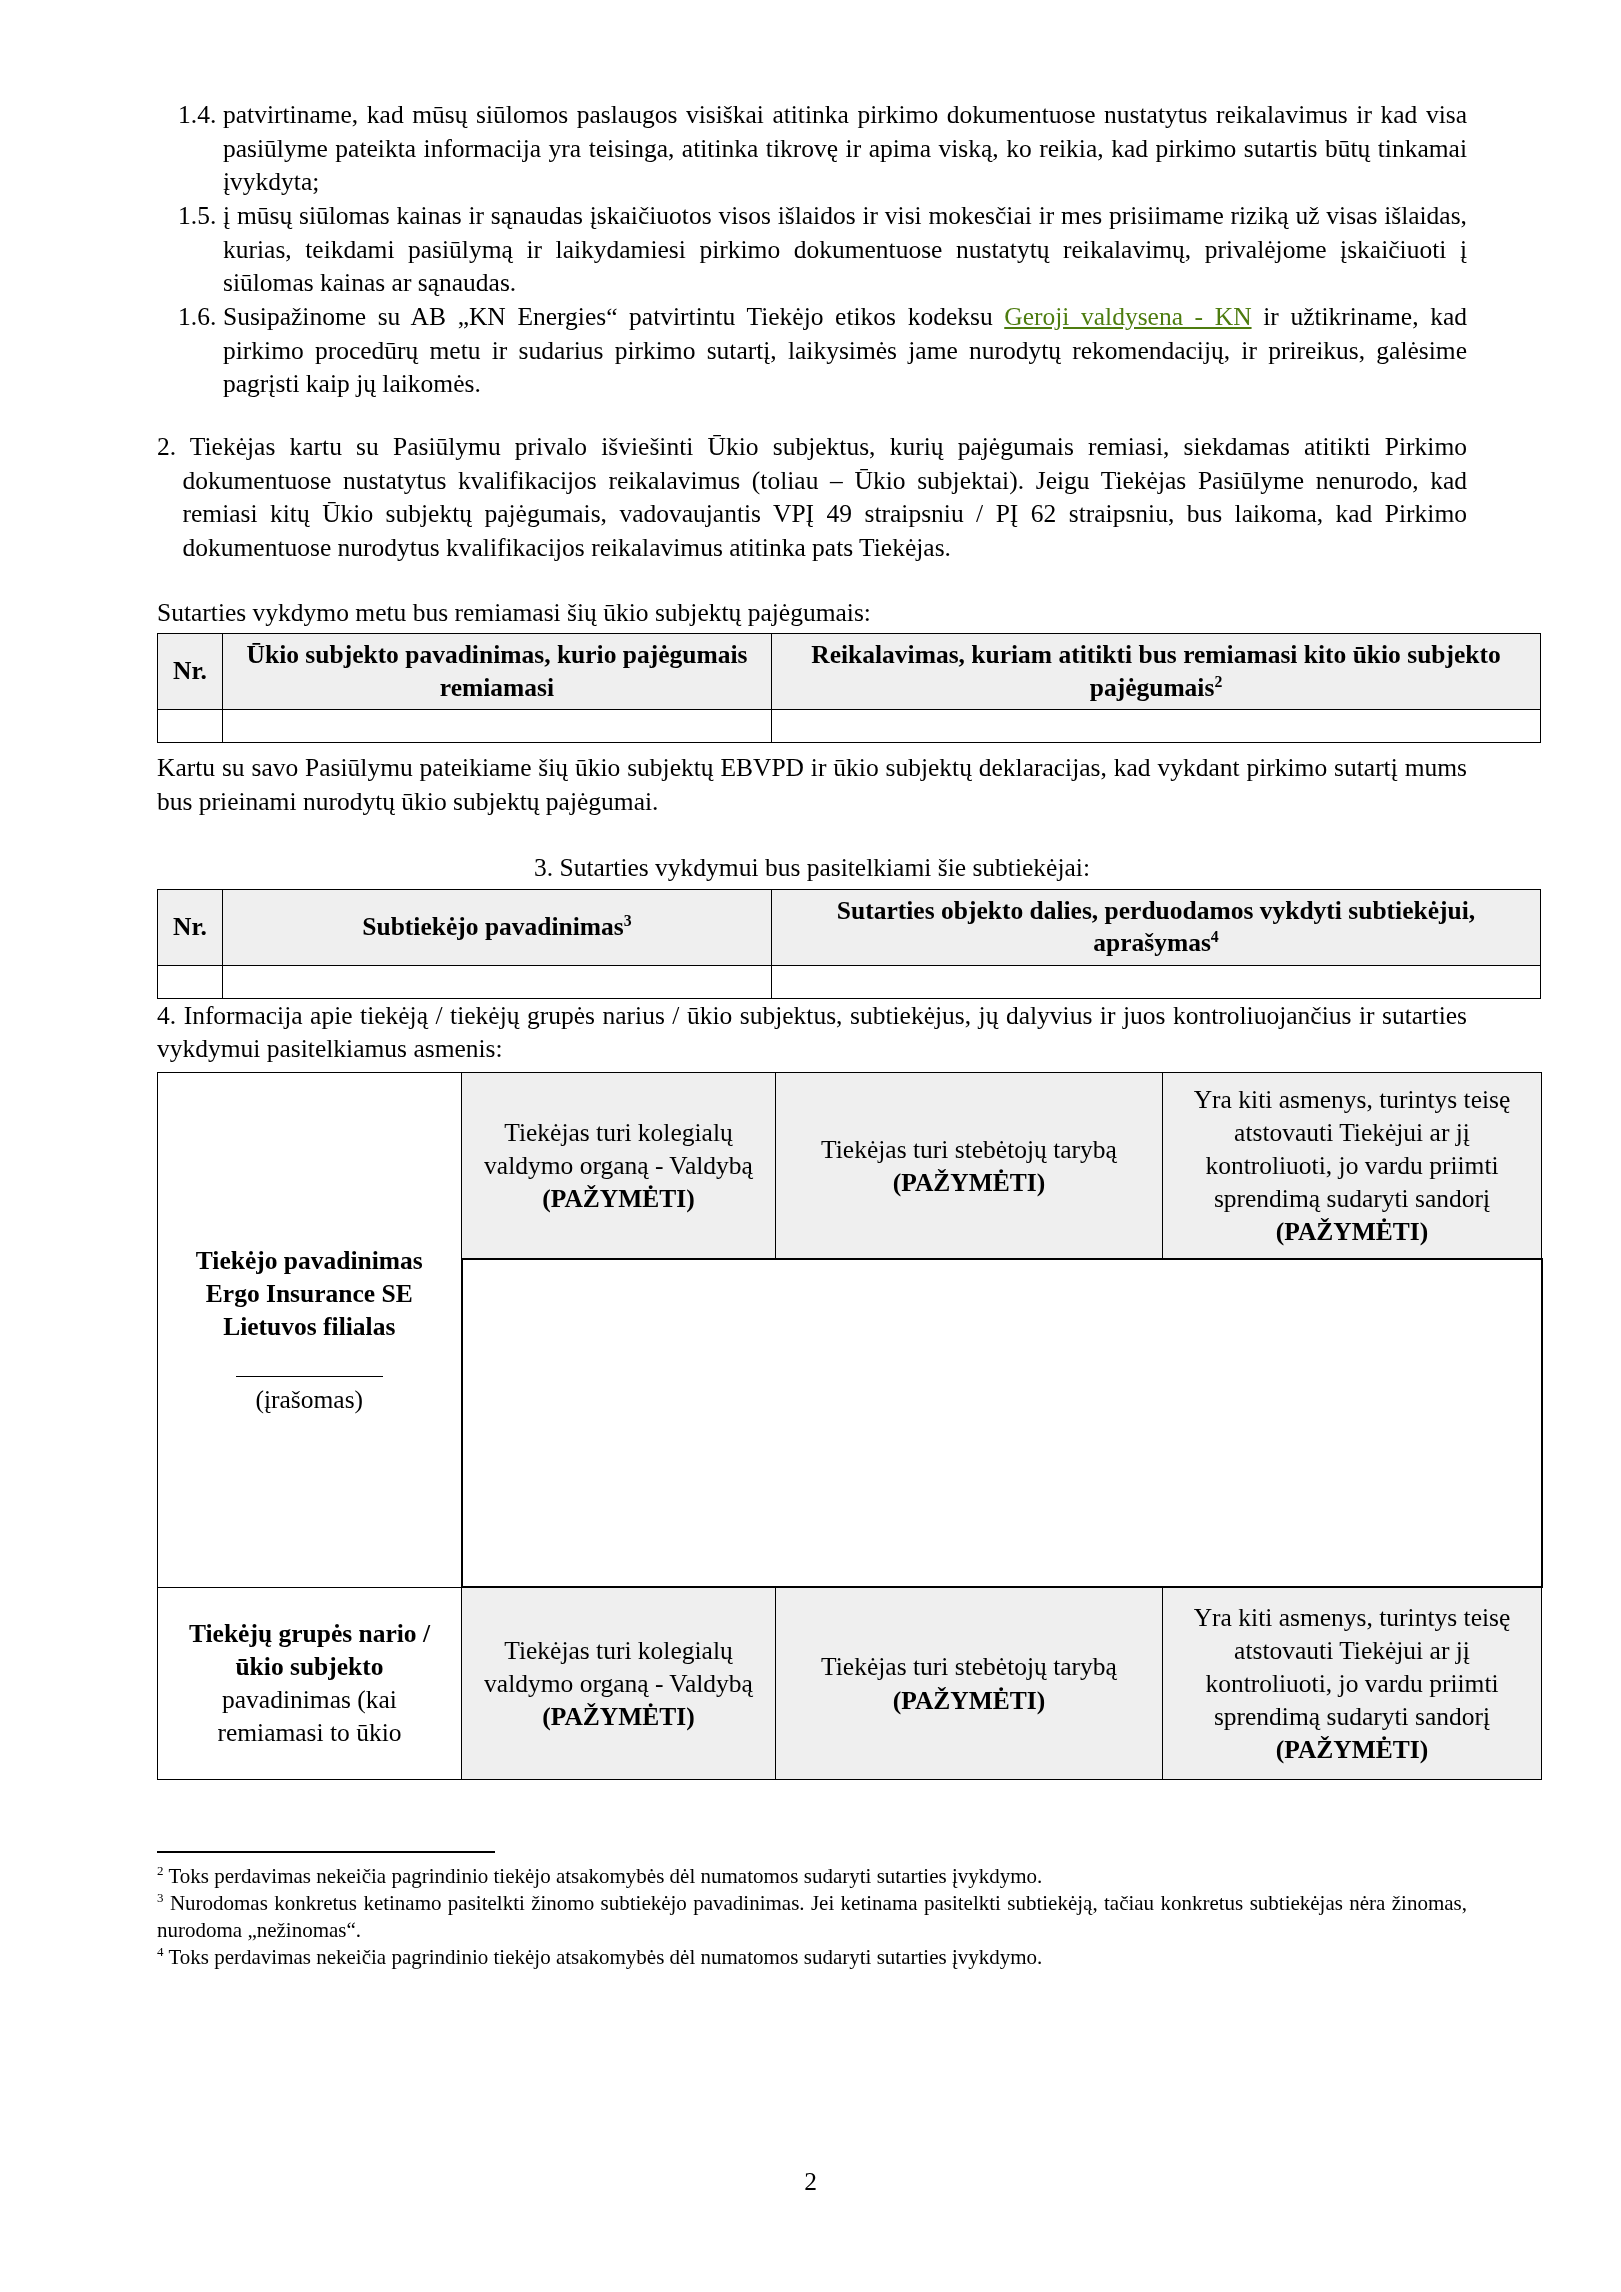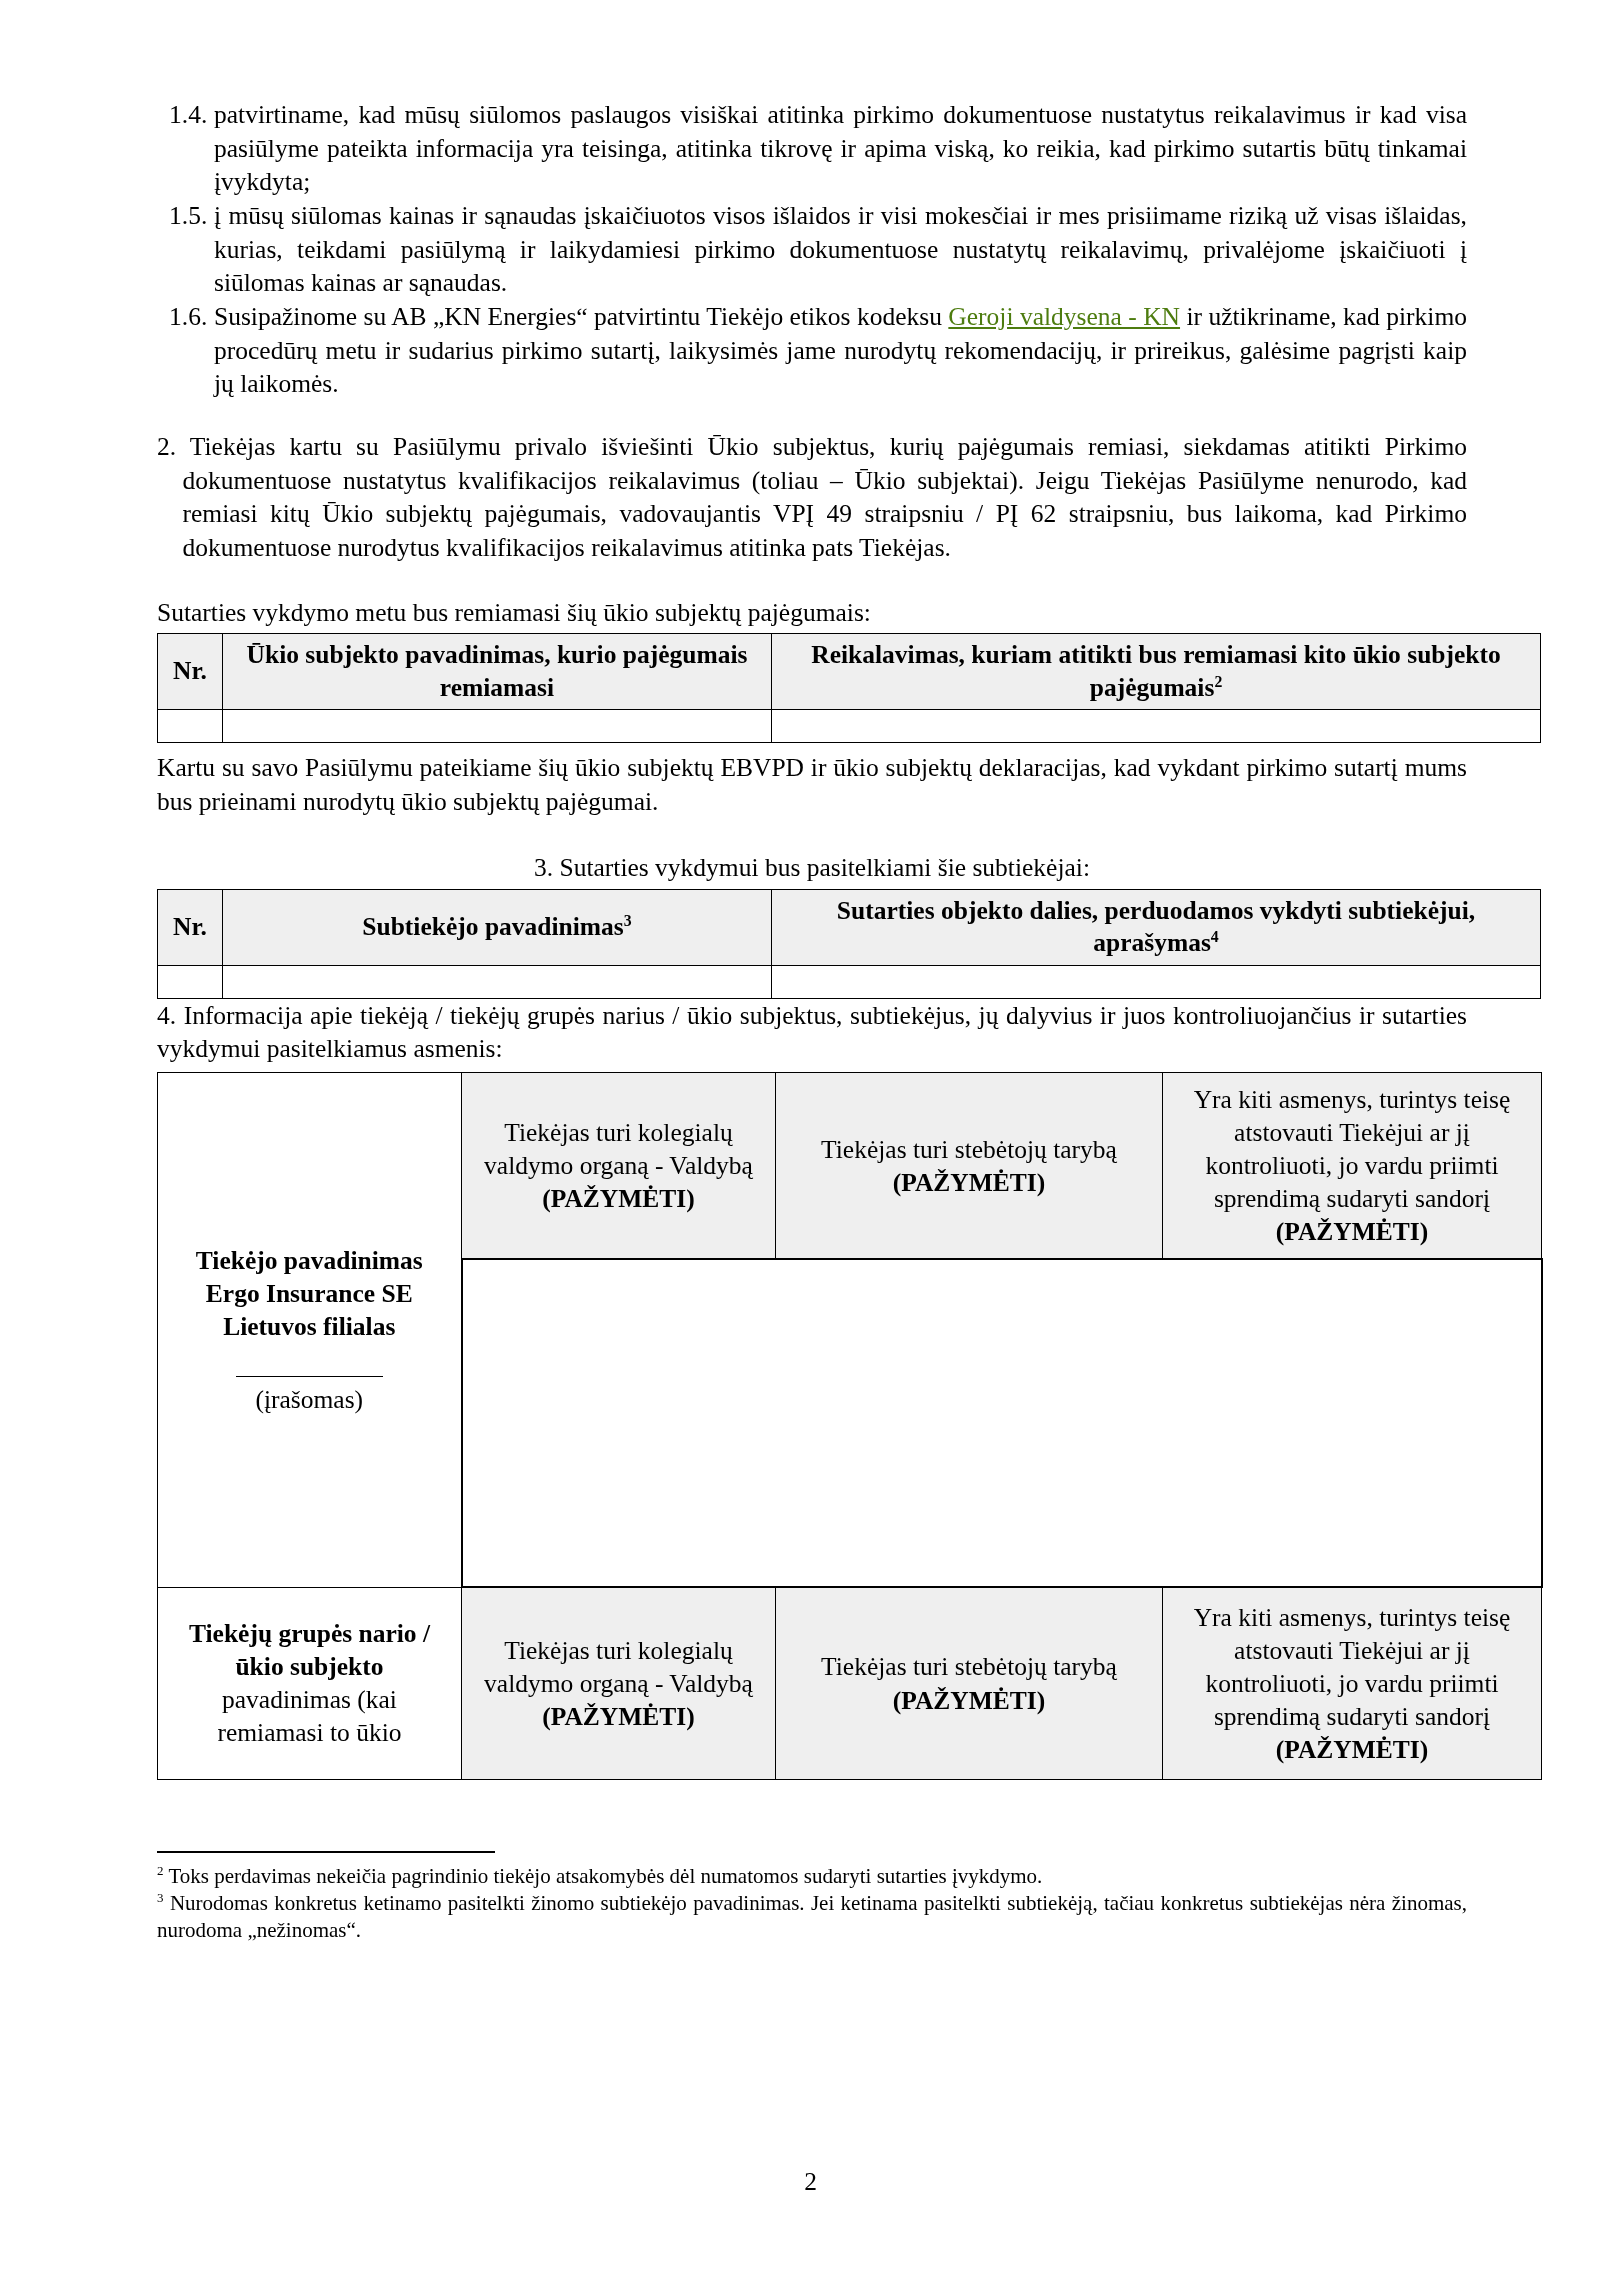"1.4." .list-item { margin-left: 12px -> 21px }
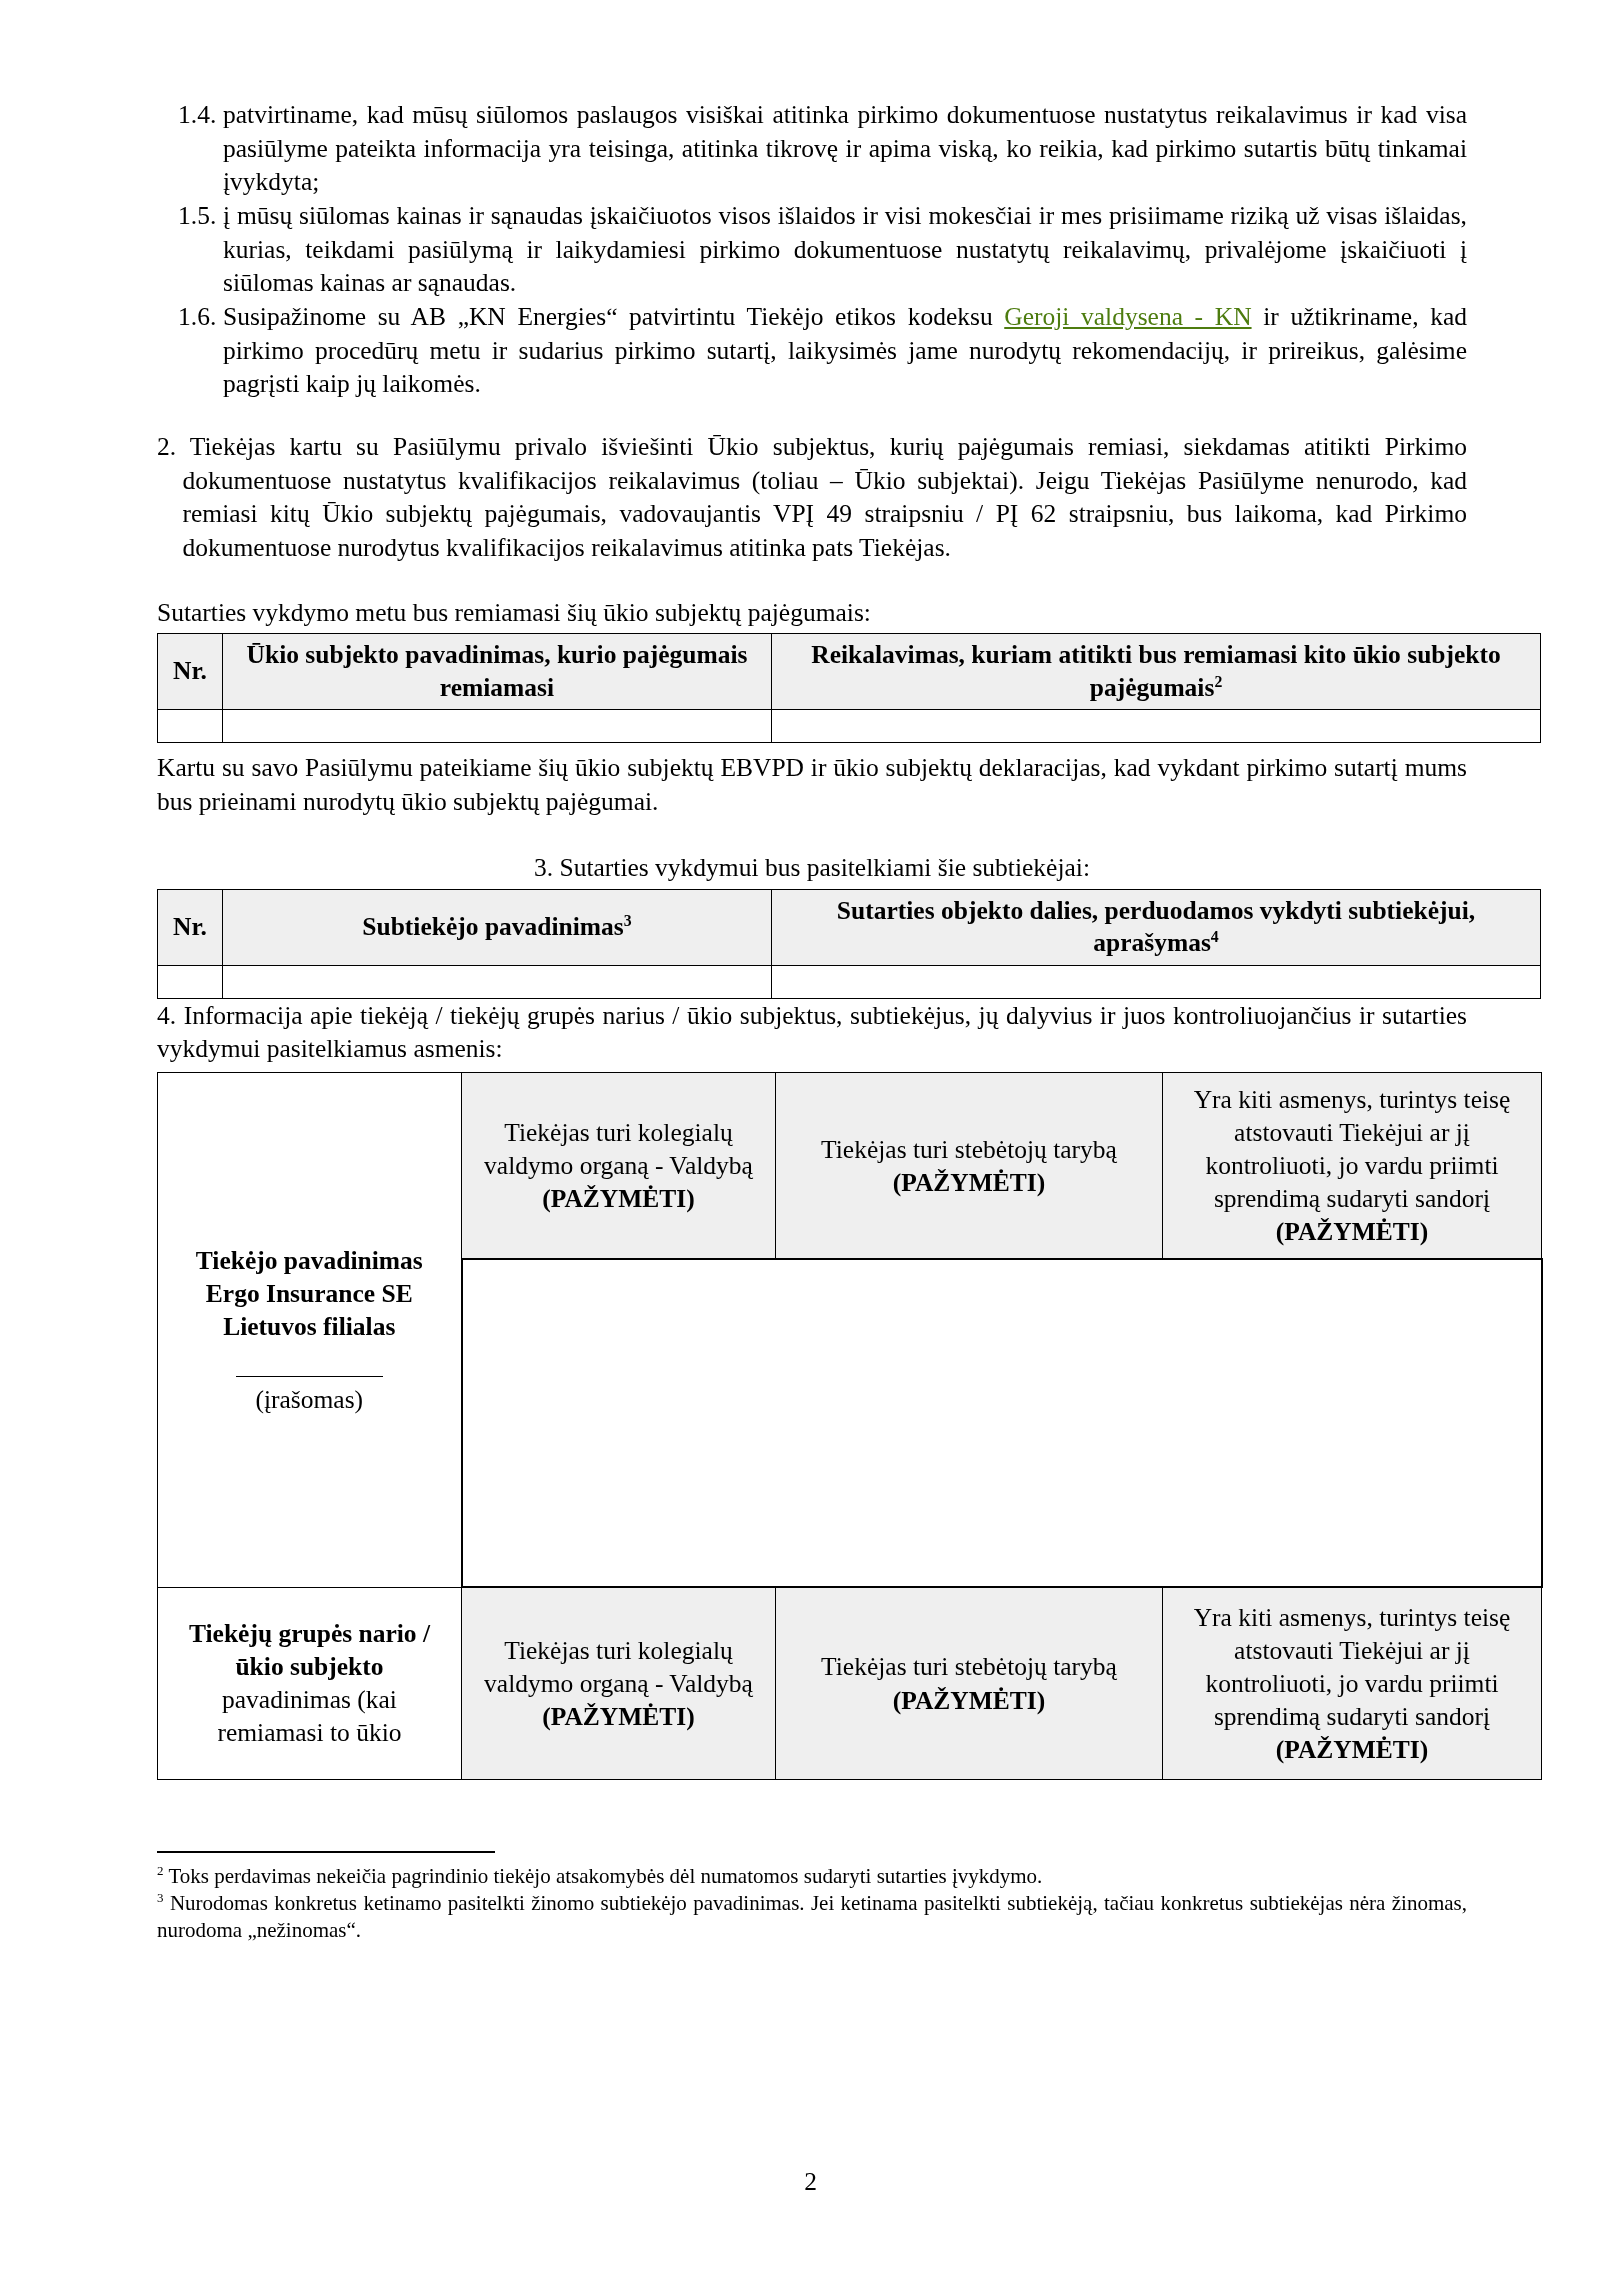"4 Toks perdavimas nekeičia pagrindinio" p.fn { html: none -> <p><sup>4</sup> <span>Toks perdavimas nekeičia pagrindinio tiekėjo atsakomybės dėl numatomos sudaryti sutarties įvykdymo.</span></p> }
